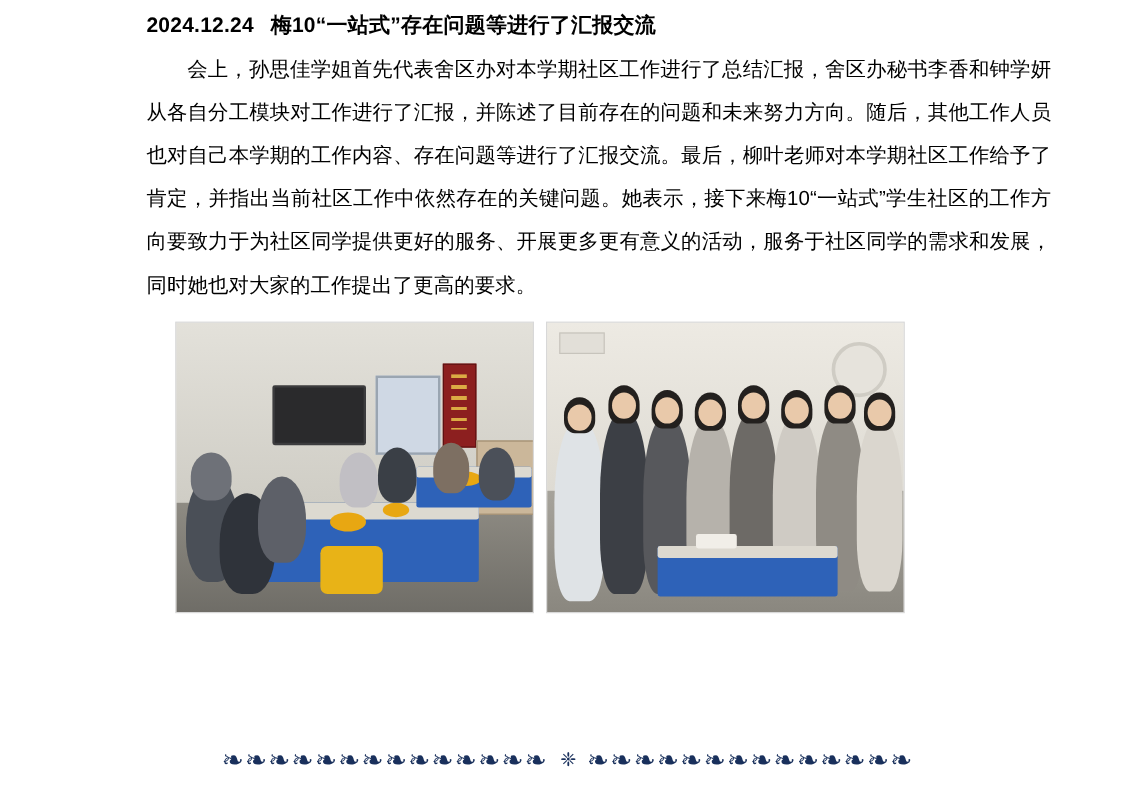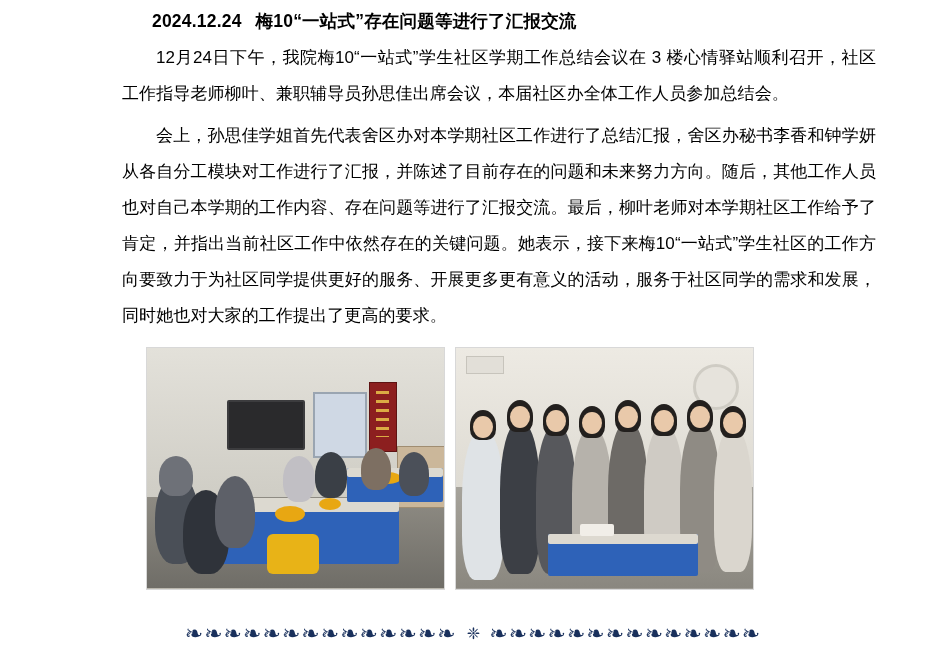"2024.12.24" .doc-title .title-date { margin-left: 30px -> none }
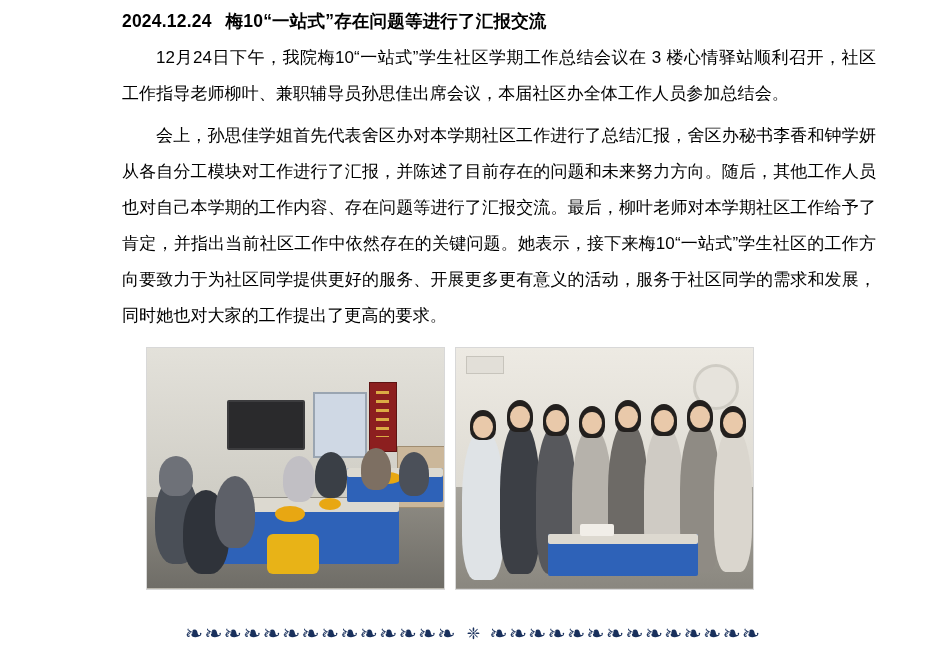"12月24日下午，我院梅10“一站式”学生社区学期工作总结会议在 3" p.para { html: <p>12月24日下午，我院梅10“一站式”学生社区学期工作总结会议在 3 楼心情驿站顺利召开，社区工作指导老师柳叶、兼职辅导员孙思佳出席会议，本届社区办全体工作人员参加总结会。</p> -> none }
